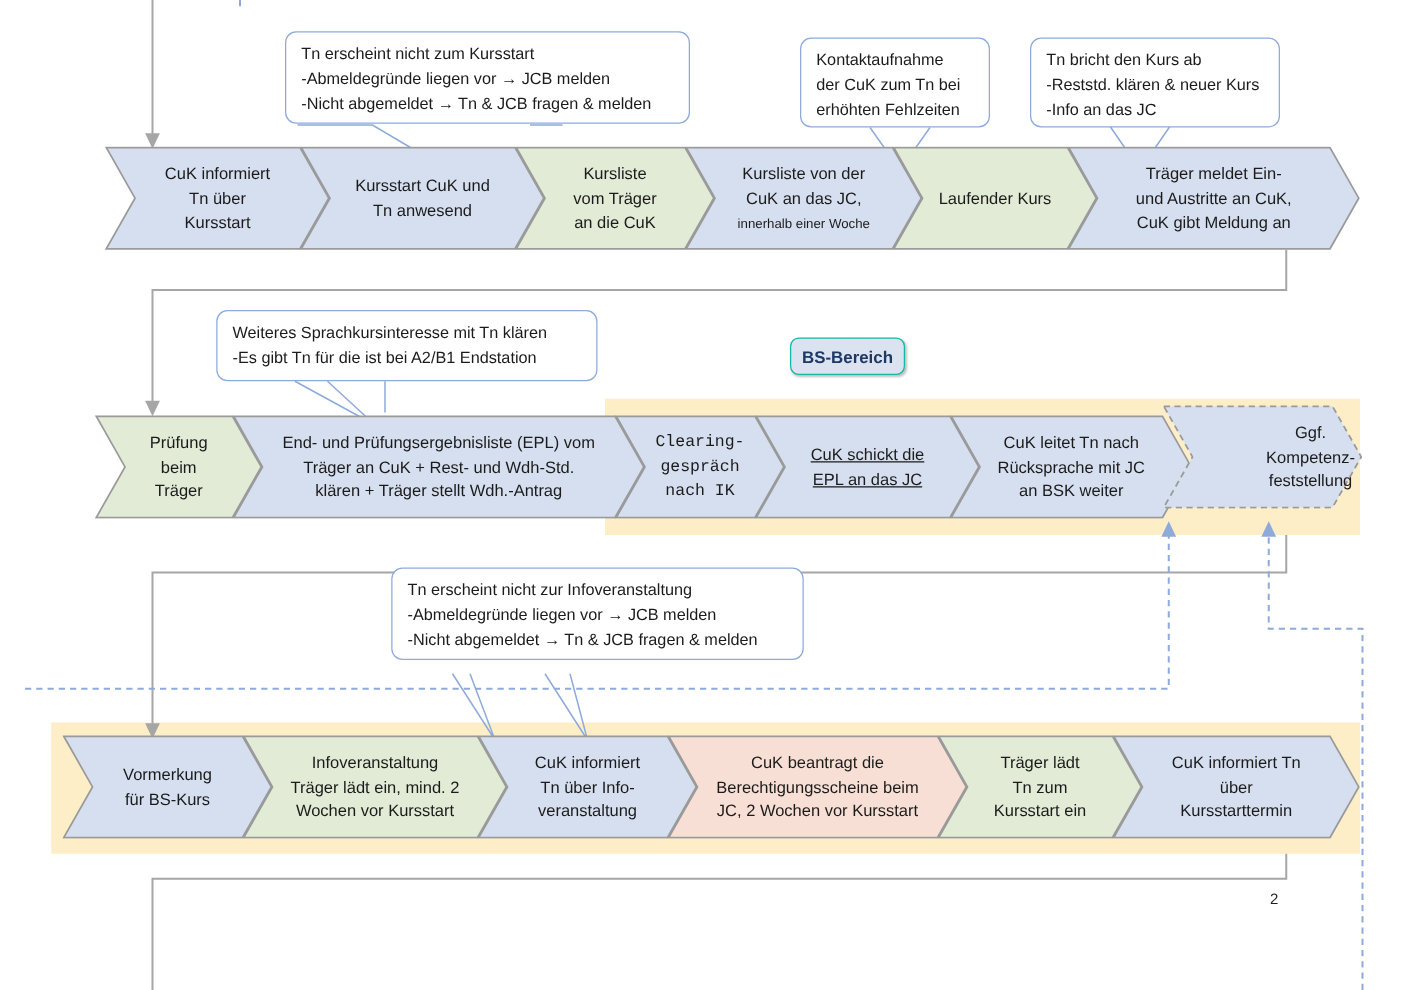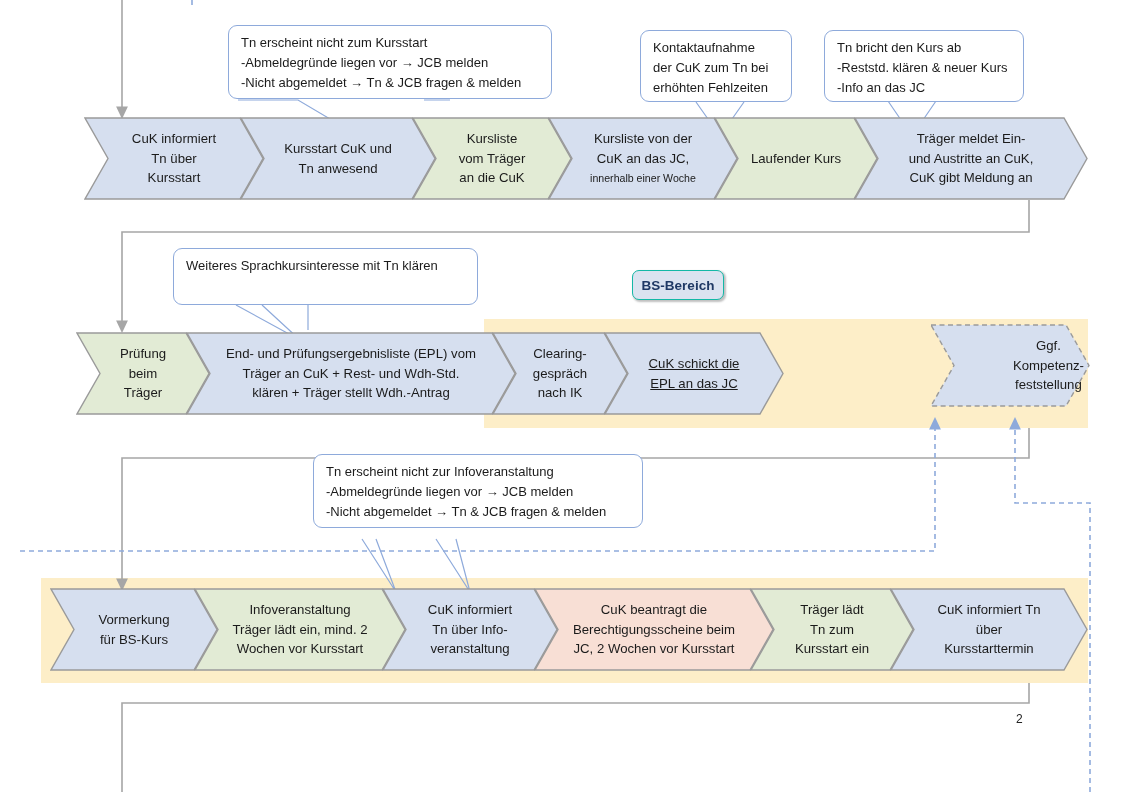"-Es gibt Tn für die" div { html: none -> <div>-Es gibt Tn für die ist bei A2/B1 Endstation</div> }
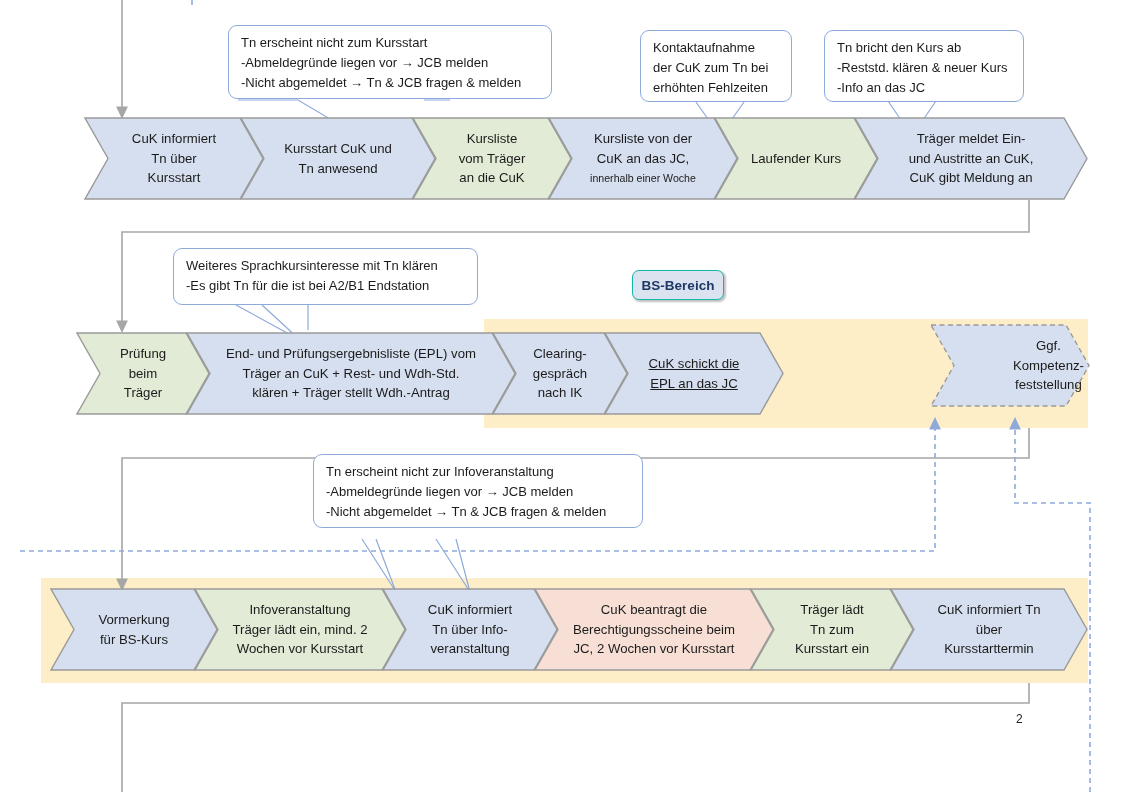"Clearing-" div.chev { font-family: none -> Liberation Mono, monospace }
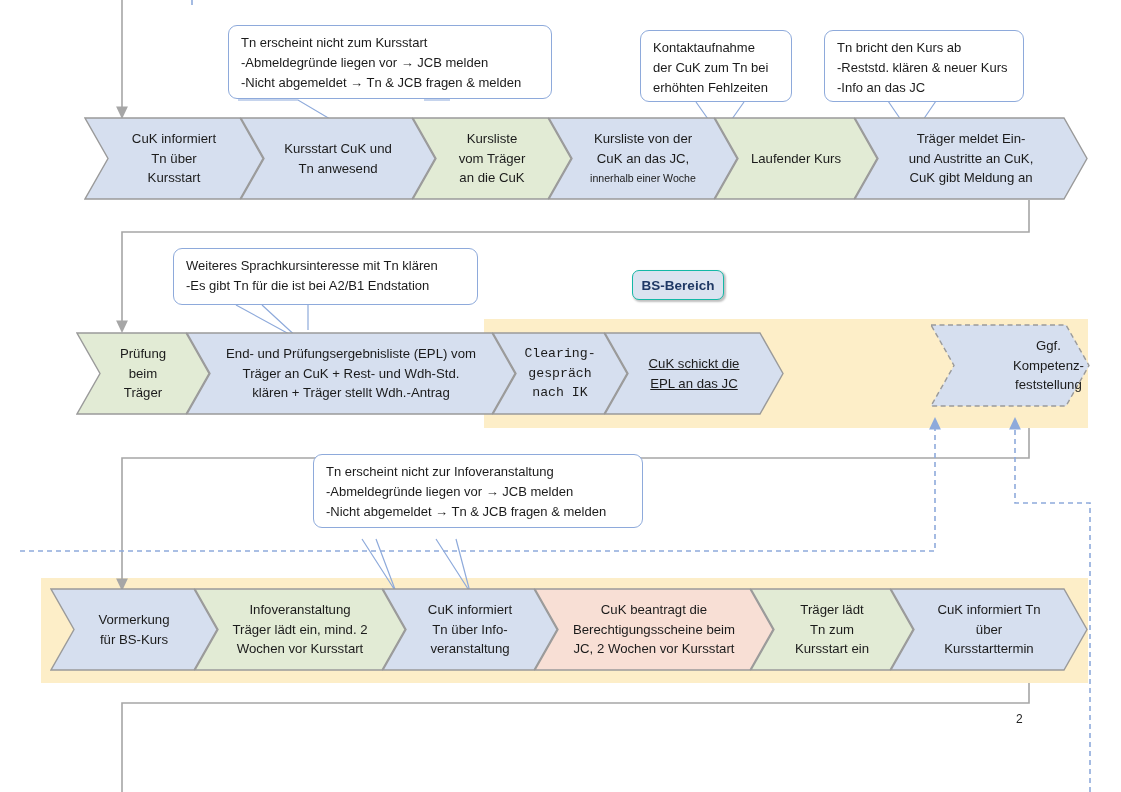"CuK leitet Tn nach" div.chev { html: none -> <div> <svg> <path></path> </svg> <span><span>CuK leitet Tn nach</span><br><span>Rücksprache mit JC</span><br><span>an BSK weiter</span></span> </div> }
